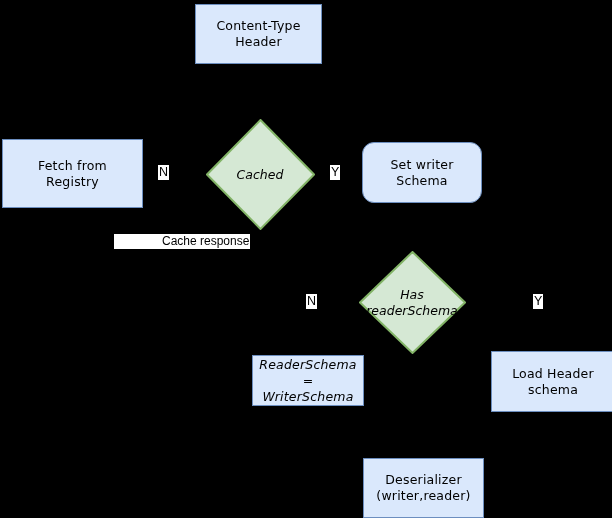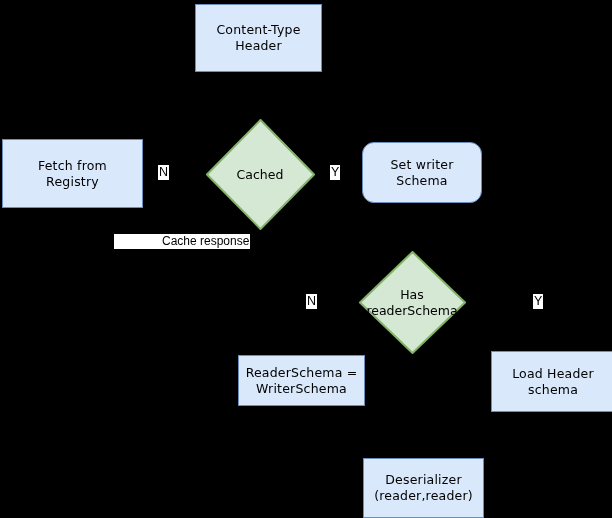"Content-Type" div.node-box { height: 68px -> 60px }
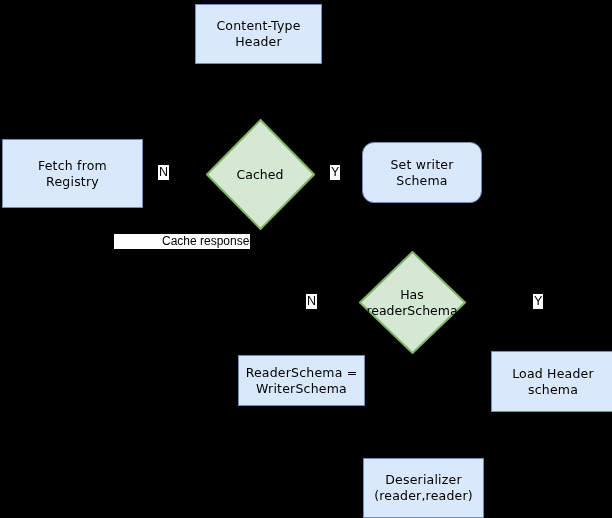"Cached" .node-diamond { font-style: none -> italic }
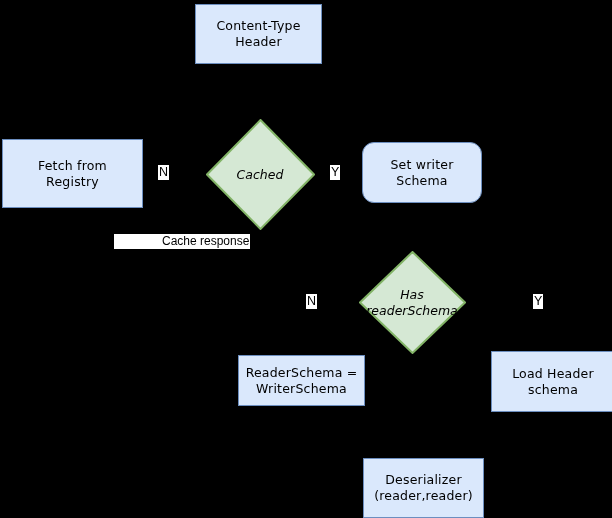"ReaderSchema =" div.node-box { font-style: none -> italic; left: 238px -> 252px; width: 127px -> 112px }
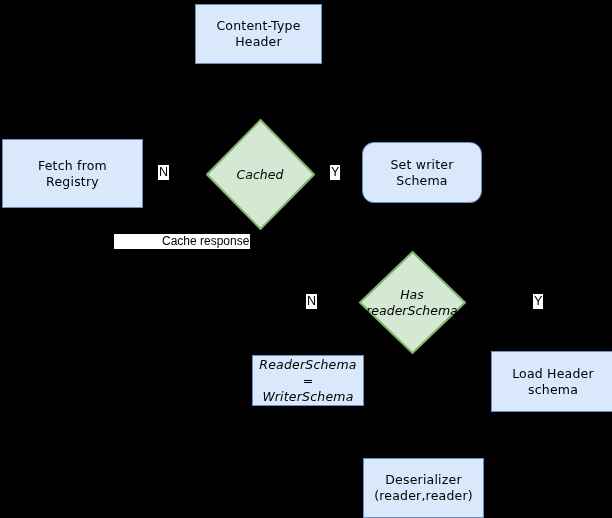"Deserializer" span.node-label { text: reader,reader -> writer,reader }
